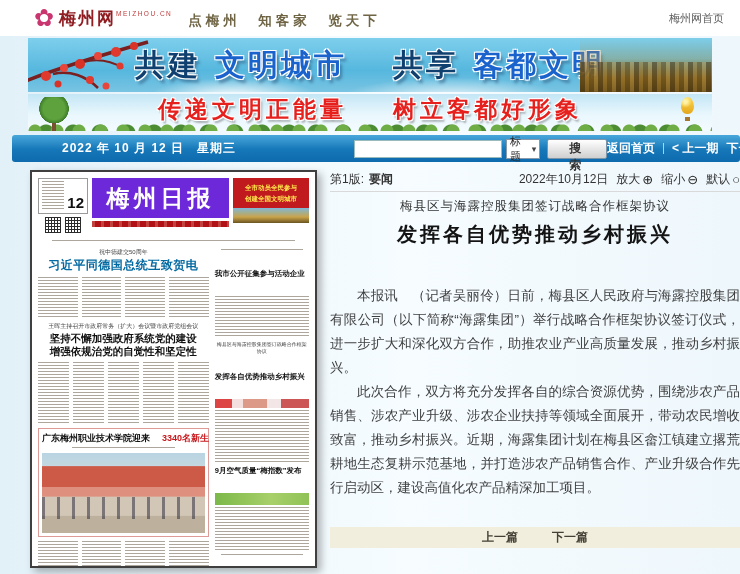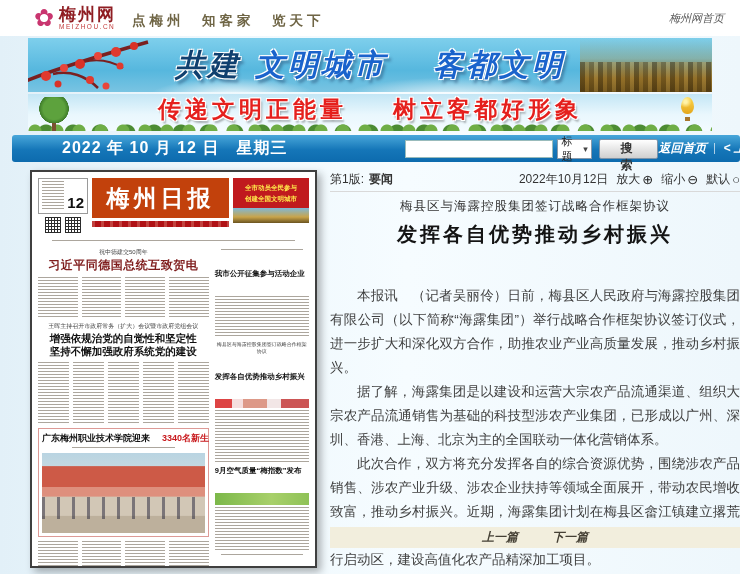"梅州网" .logo-text { flex-direction: column -> row }
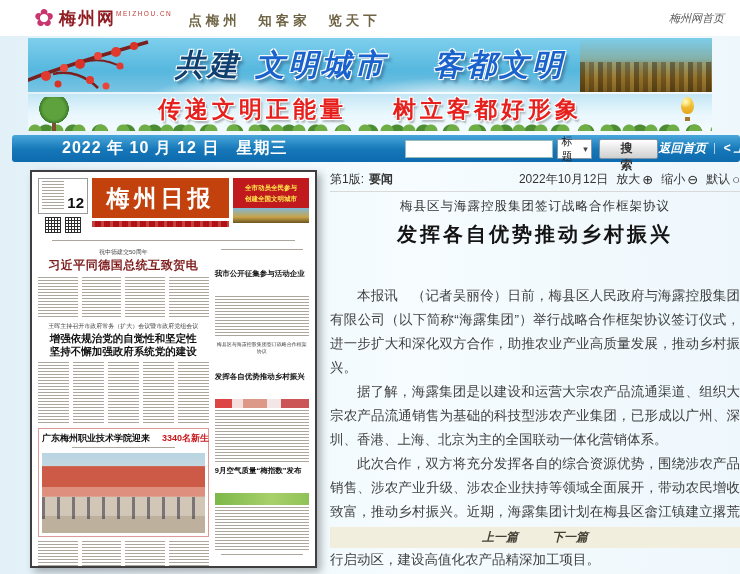"梅州网首页" a { font-style: italic -> none }
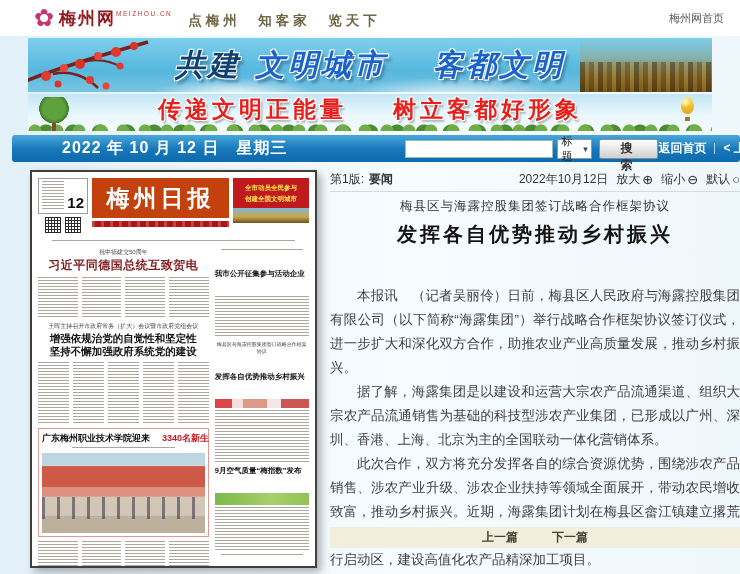"共建" .b1-text { font-style: italic -> none }
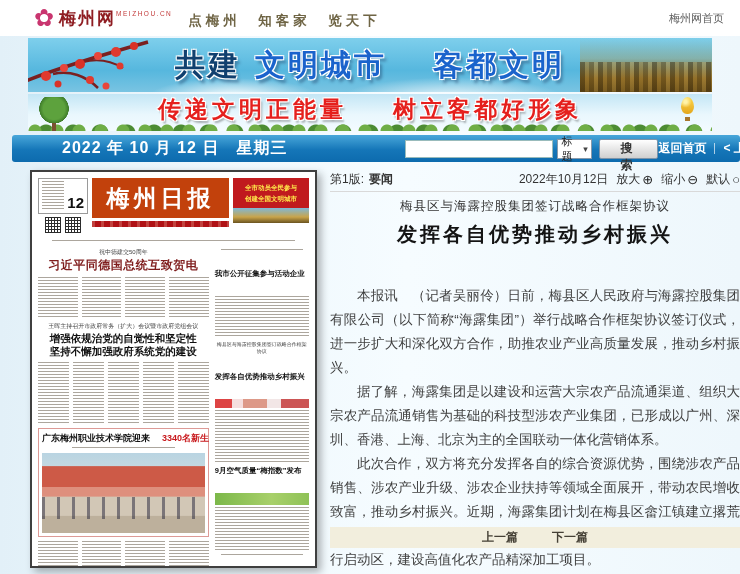"共享" span.seg { html: none -> <span>共享</span> }
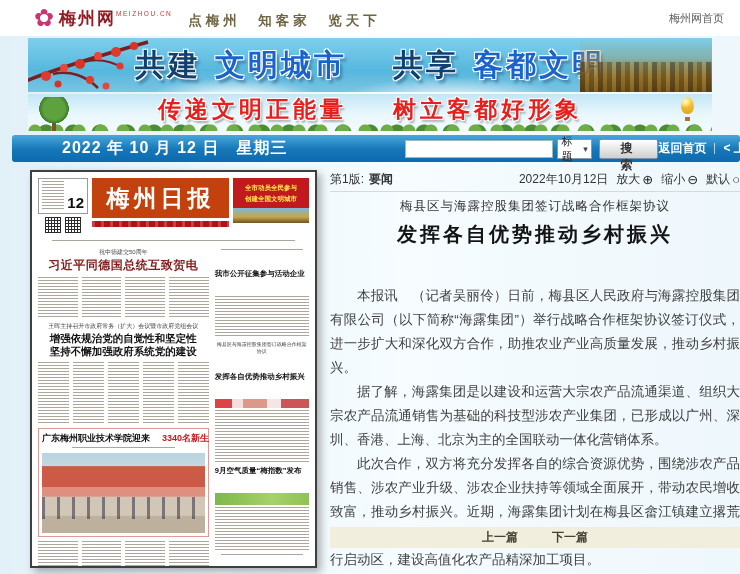"2022 年 10 月 12" .tb-date { font-size: 16px -> 12px }
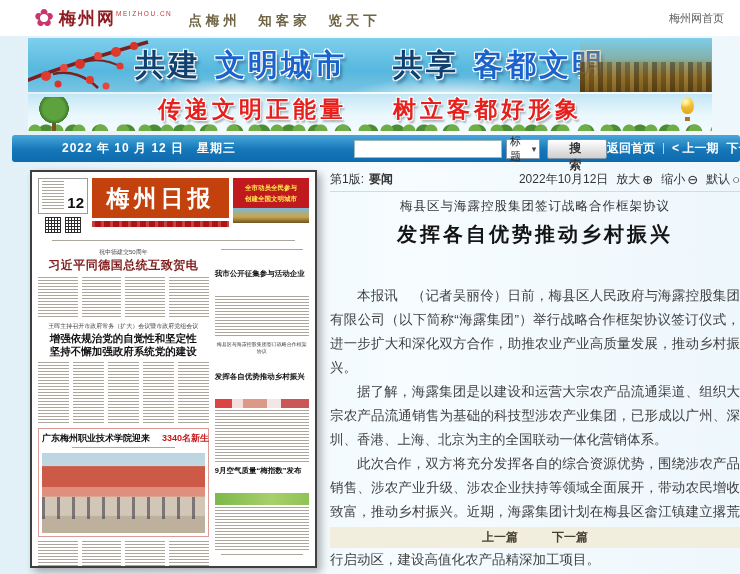"梅州日报" .mast-title { background: #c2410c -> #6d28d9 }
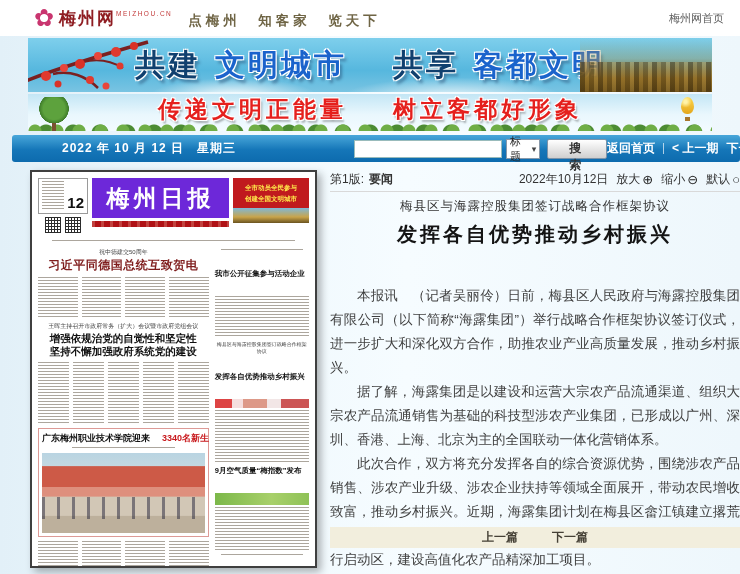"习近平同德国总统互致贺电" .h1t { color: #7f1d1d -> #0369a1 }
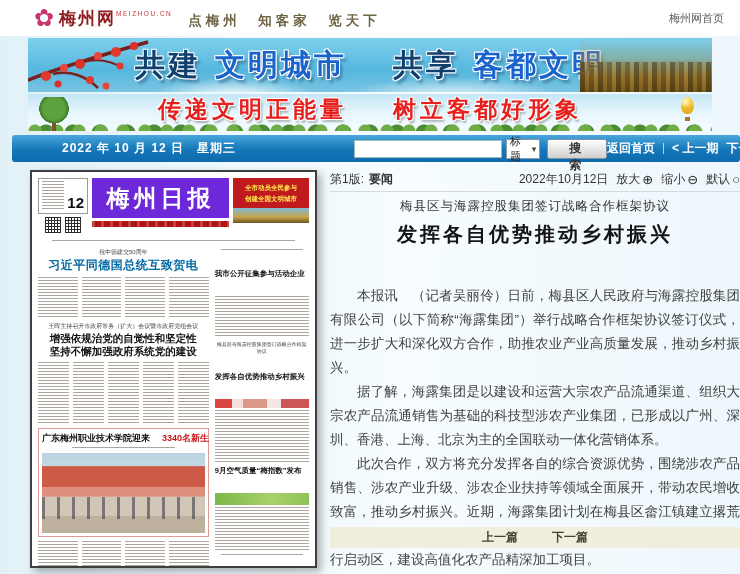"增强依规治党的自觉性和坚定性" div { order: before "坚持不懈加强政府系统党的建设" -> after "坚持不懈加强政府系统党的建设" }
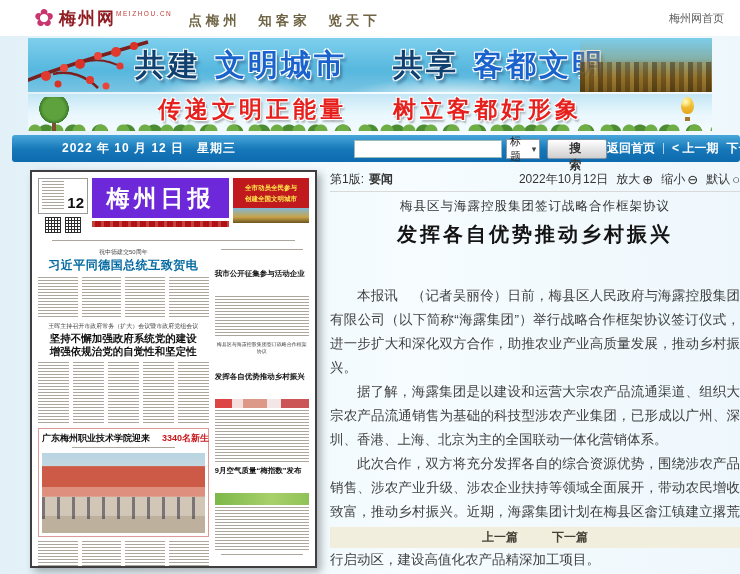"据了解，海露集团是以建设和运营大宗农产品流通渠道、组织大宗农产品流通销售为基础的" p { html: <p>据了解，海露集团是以建设和运营大宗农产品流通渠道、组织大宗农产品流通销售为基础的科技型涉农产业集团，已形成以广州、深圳、香港、上海、北京为主的全国联动一体化营销体系。</p> -> none }
